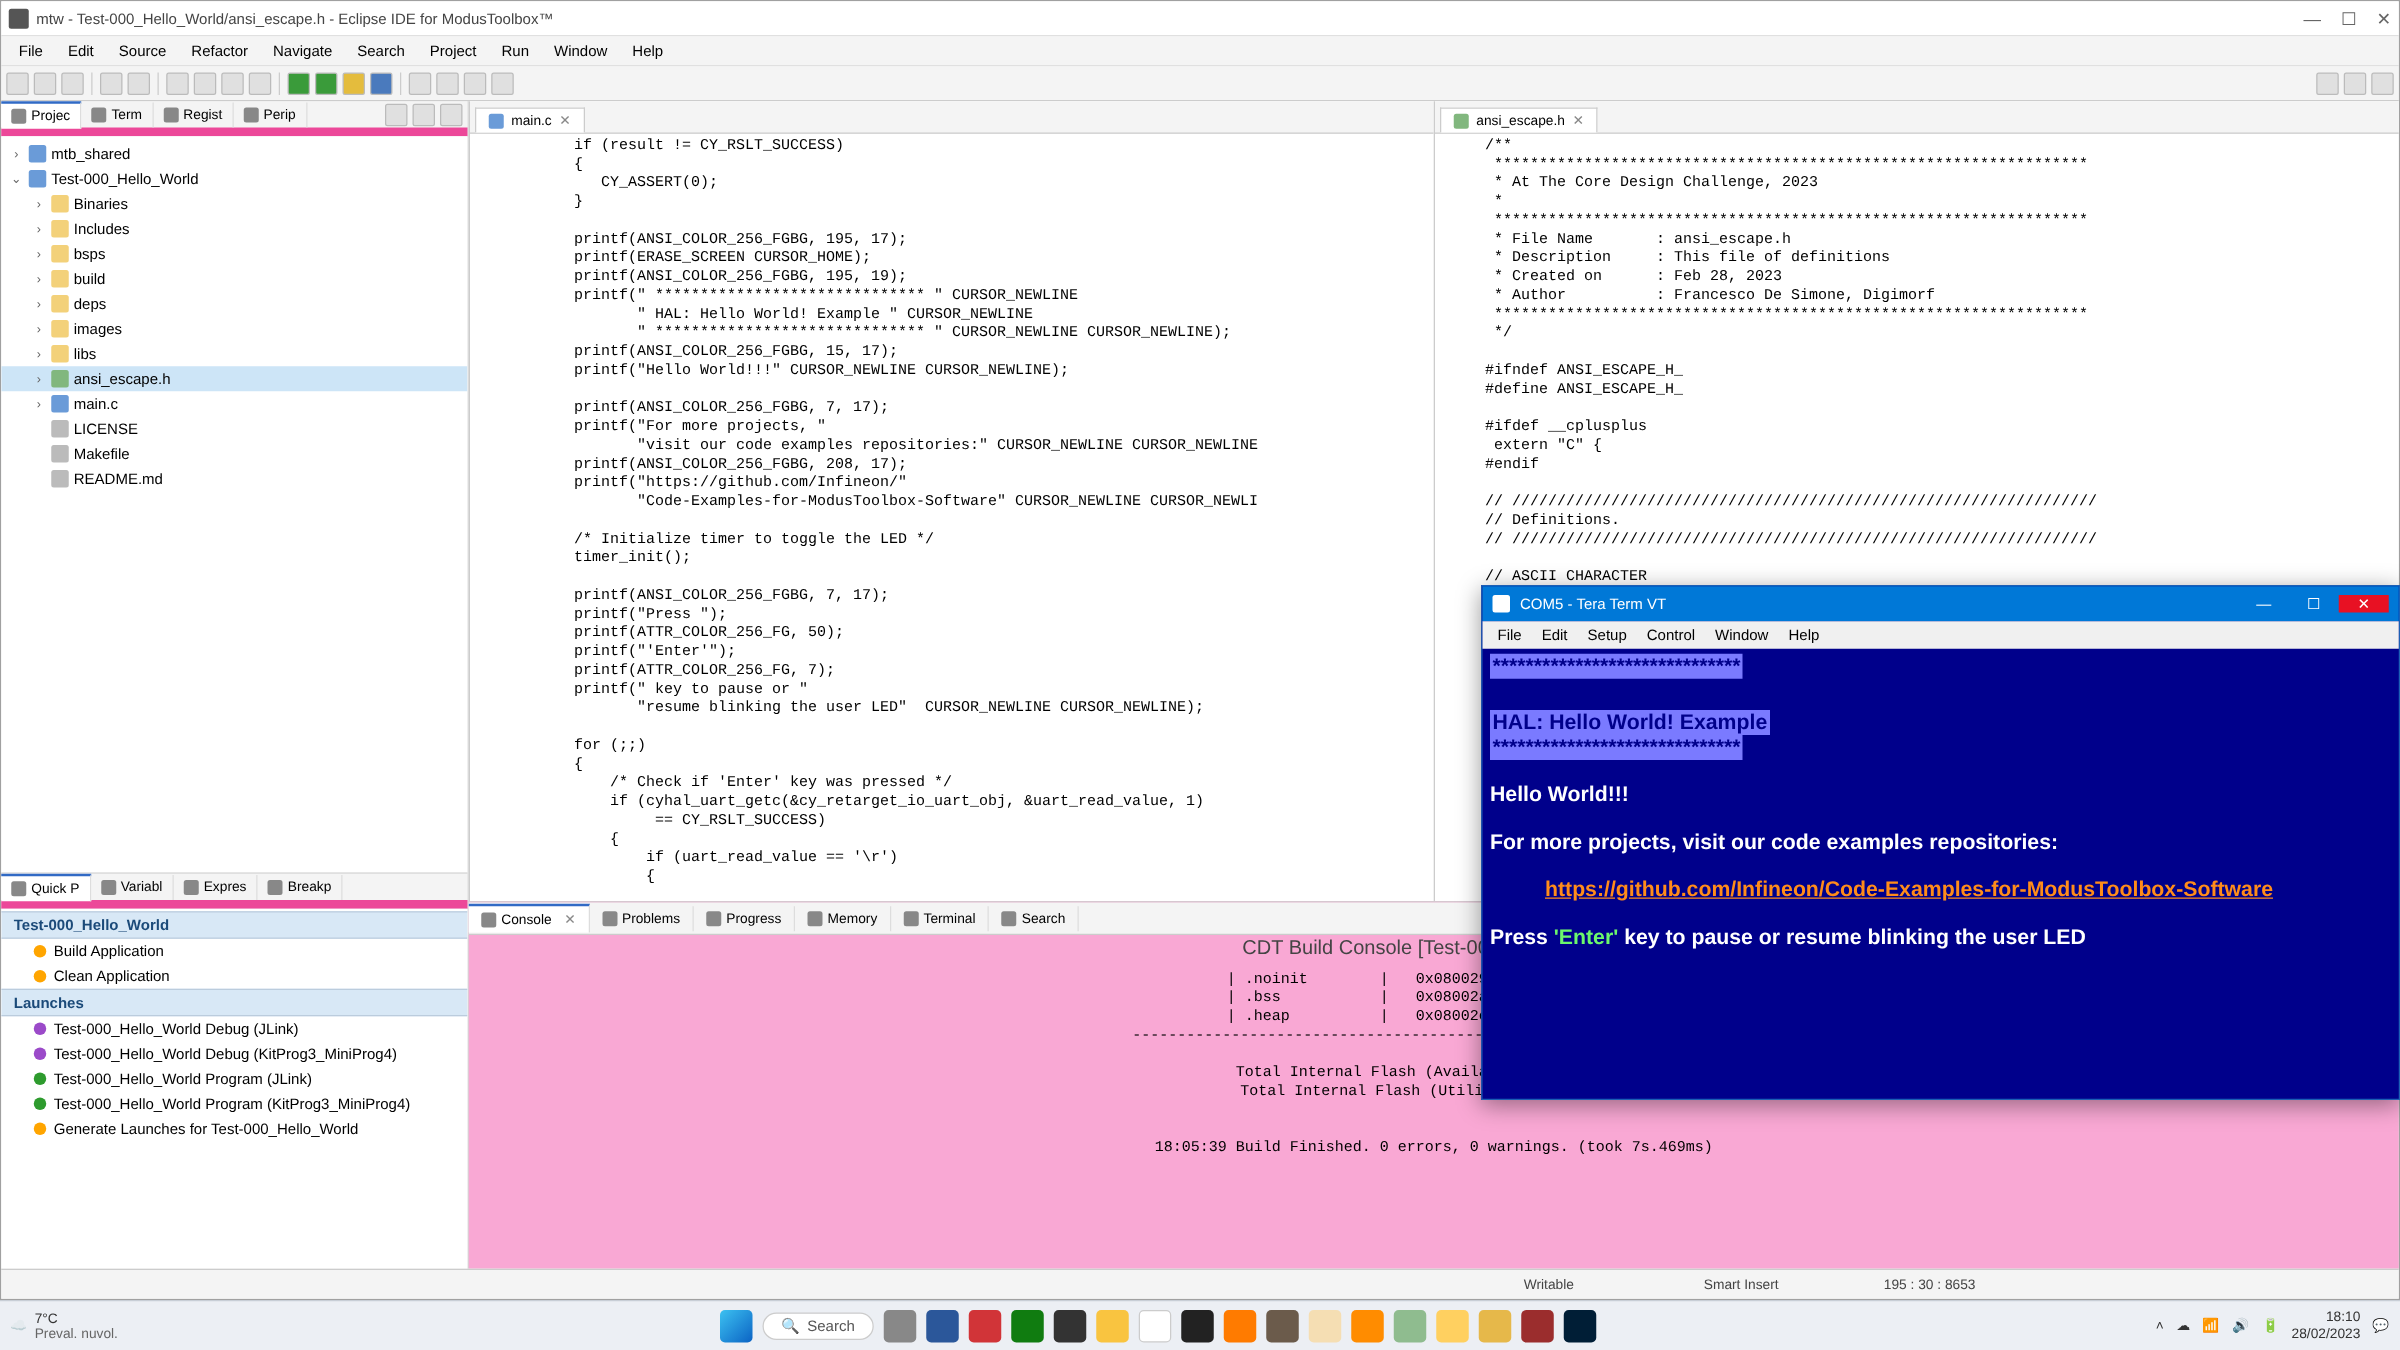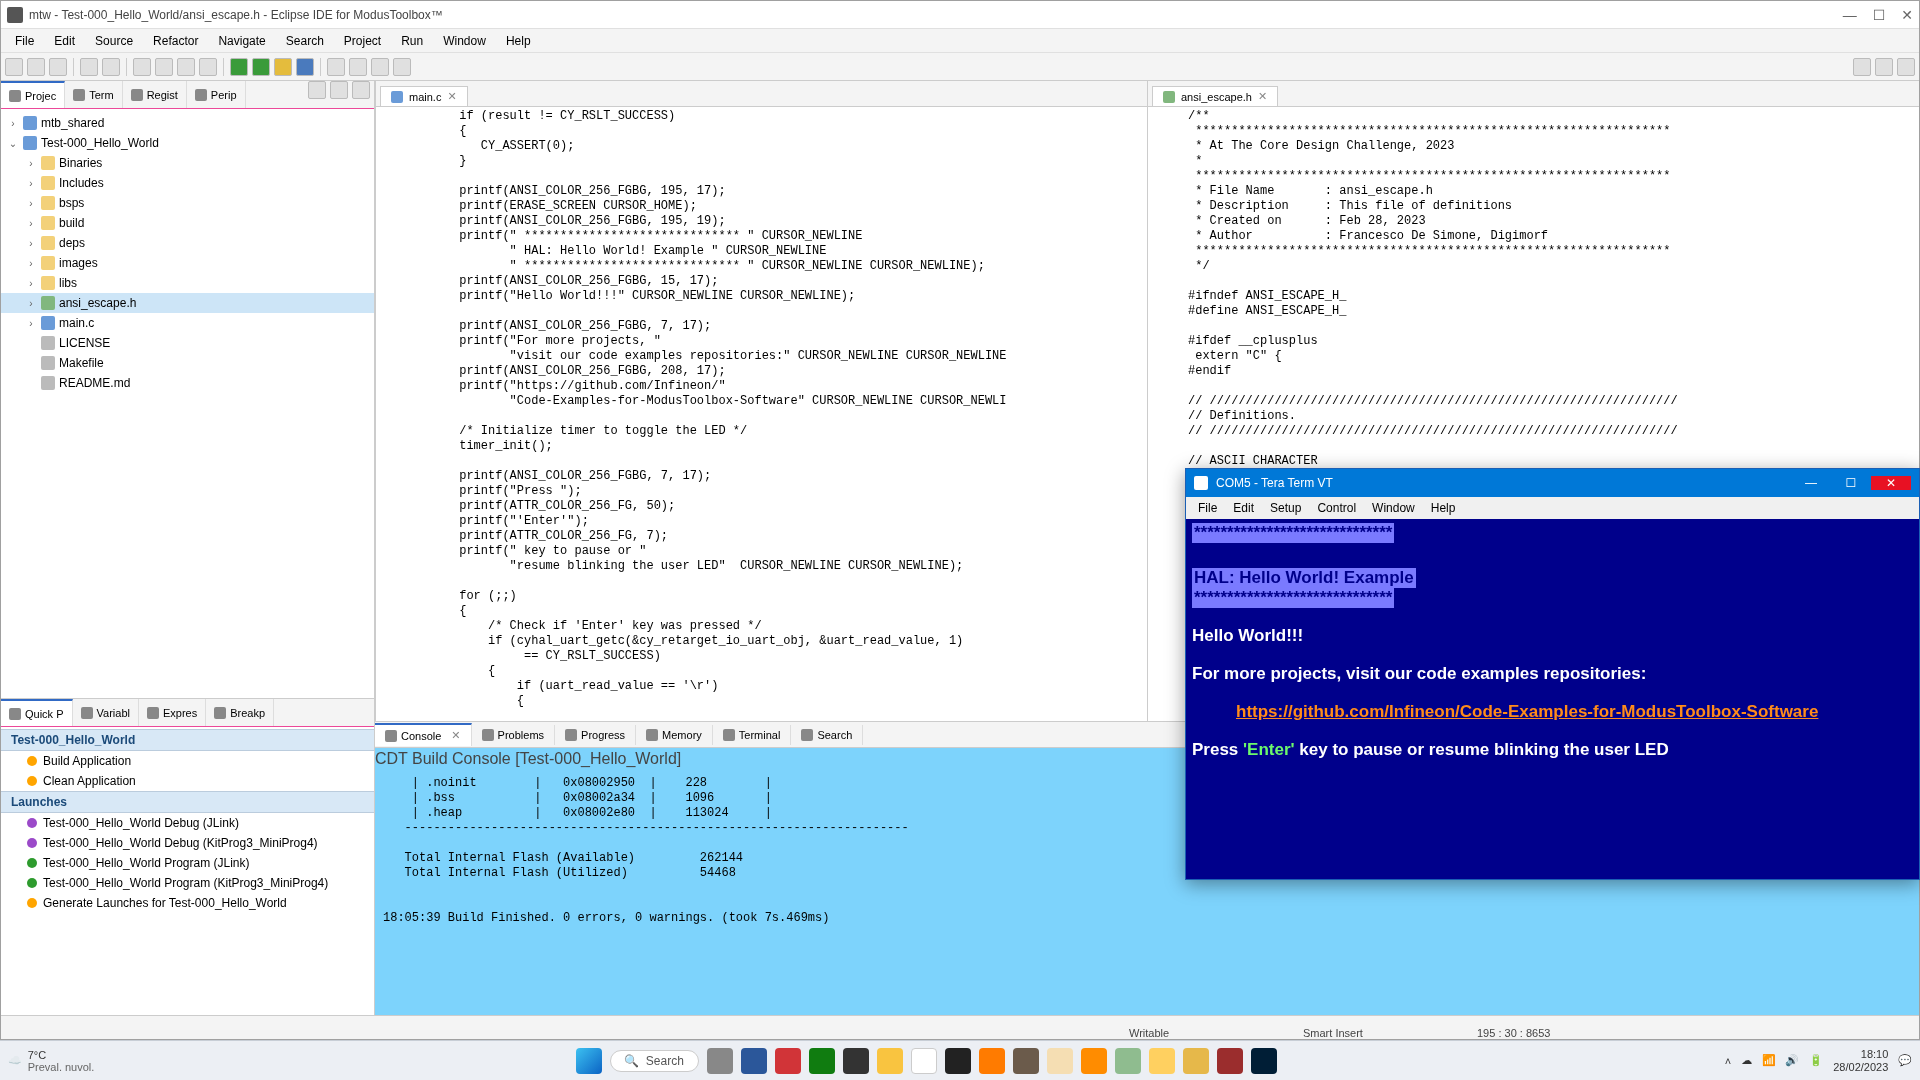"Projec" .view-tabs { align-items: none -> center; border-bottom: 1px solid #ec4899 -> 7px solid #ec4899 }
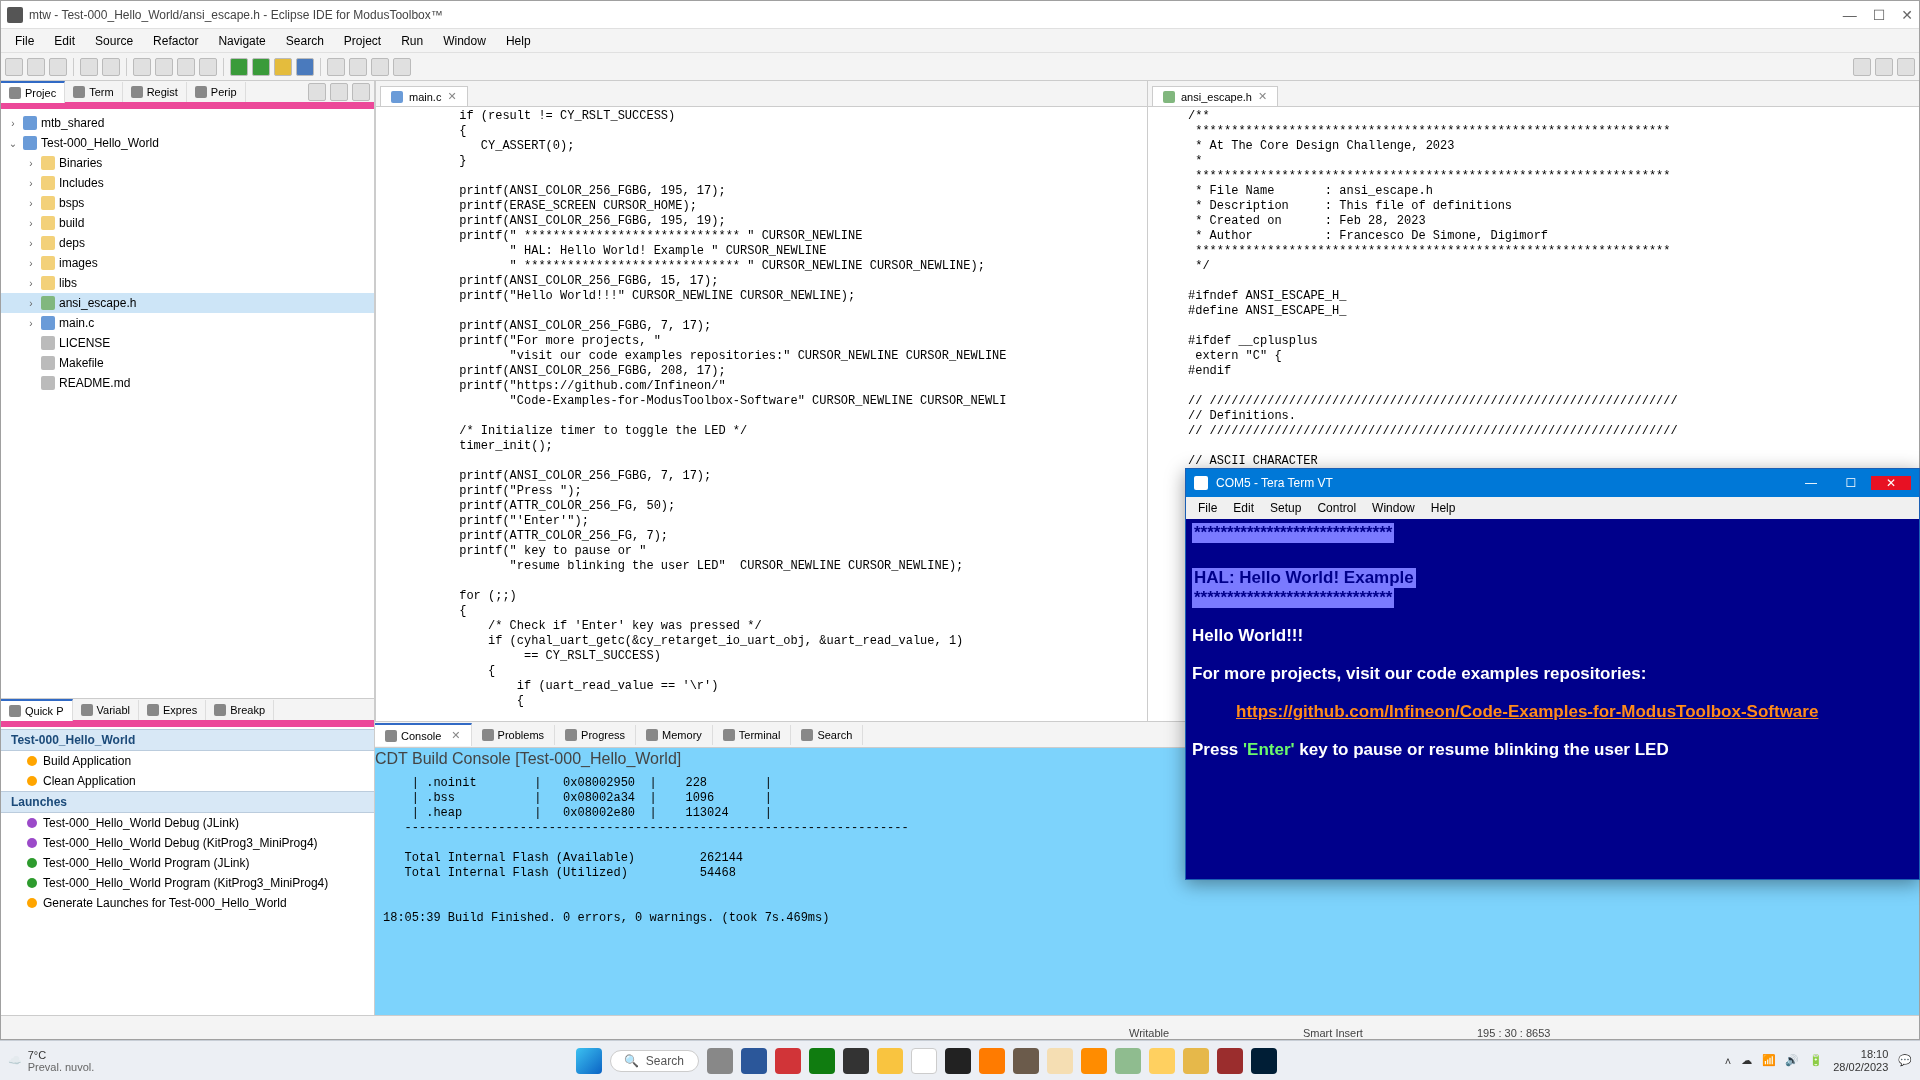"Console" .bottom-panel { background: #7dd3fc -> #f9a8d4; text-align: none -> center }
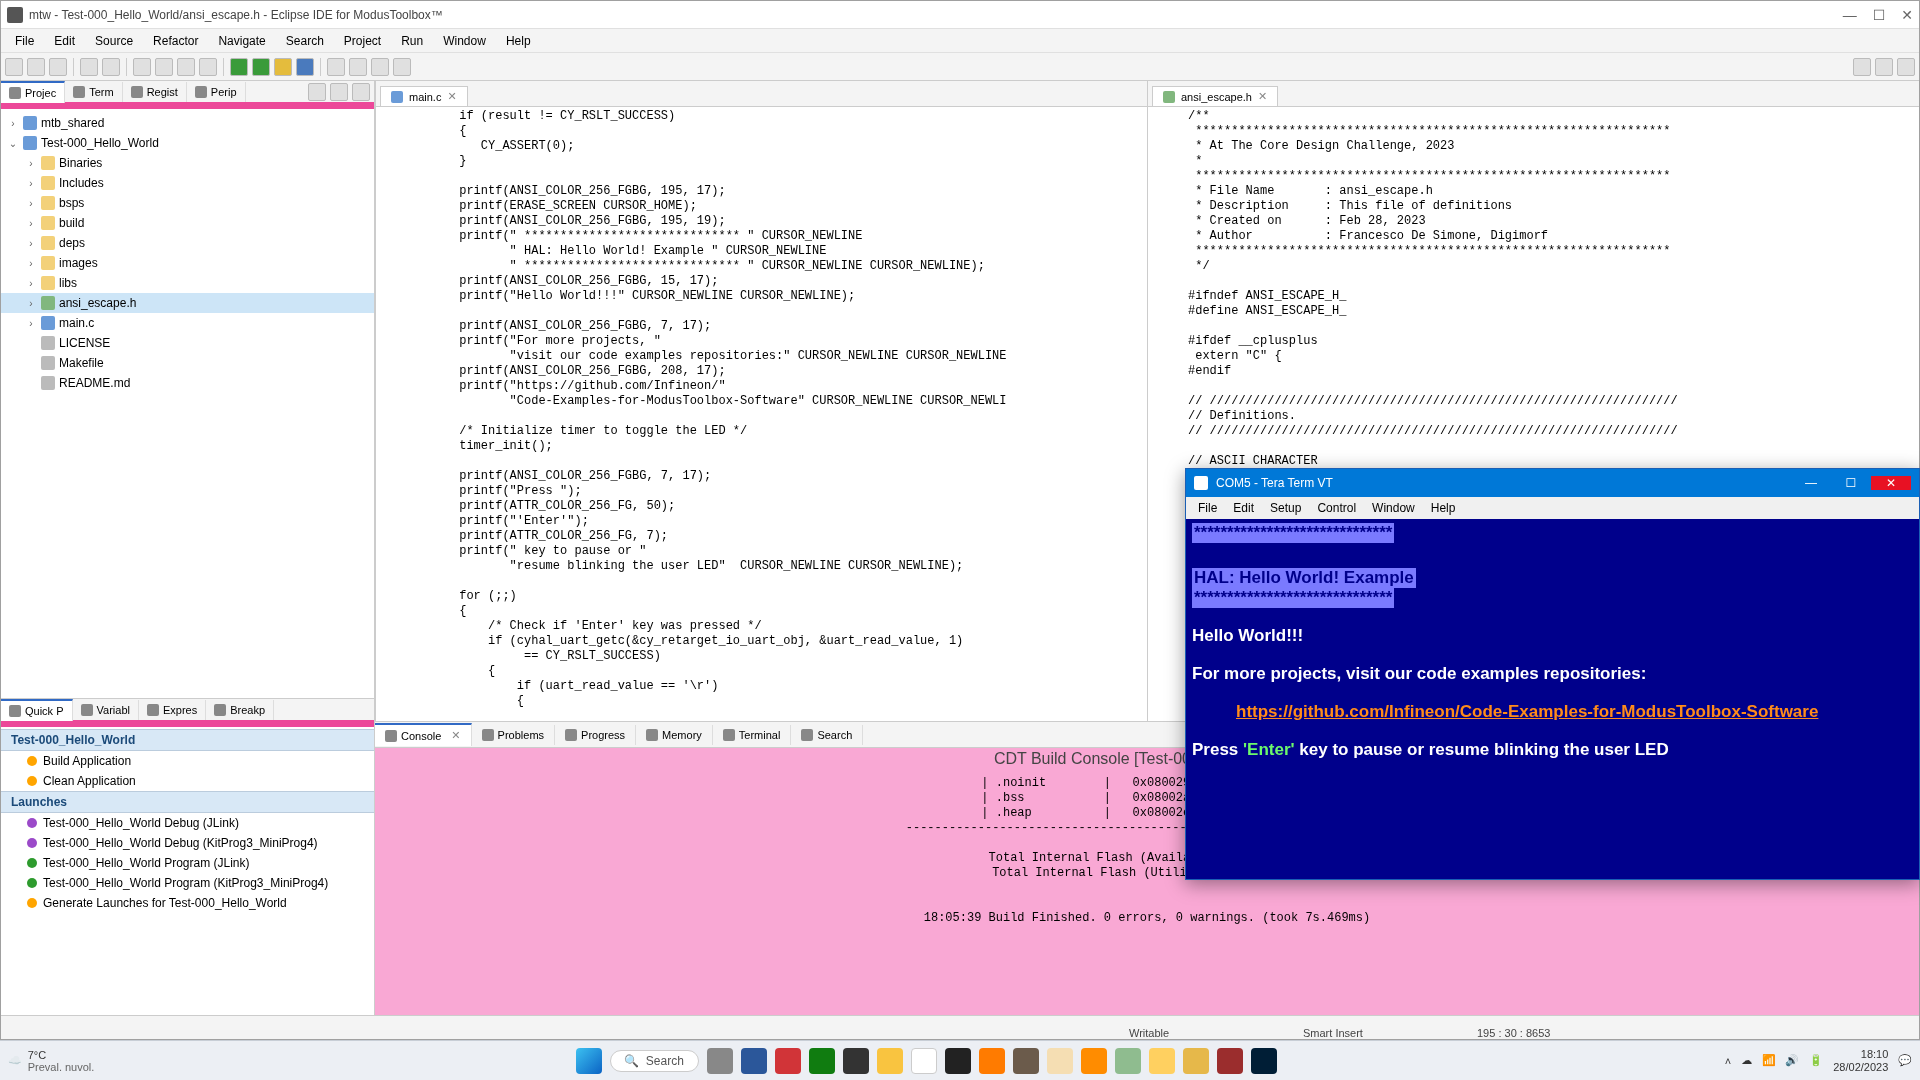"Writable" .statusbar { align-items: flex-end -> center; gap: 54px -> 24px }
